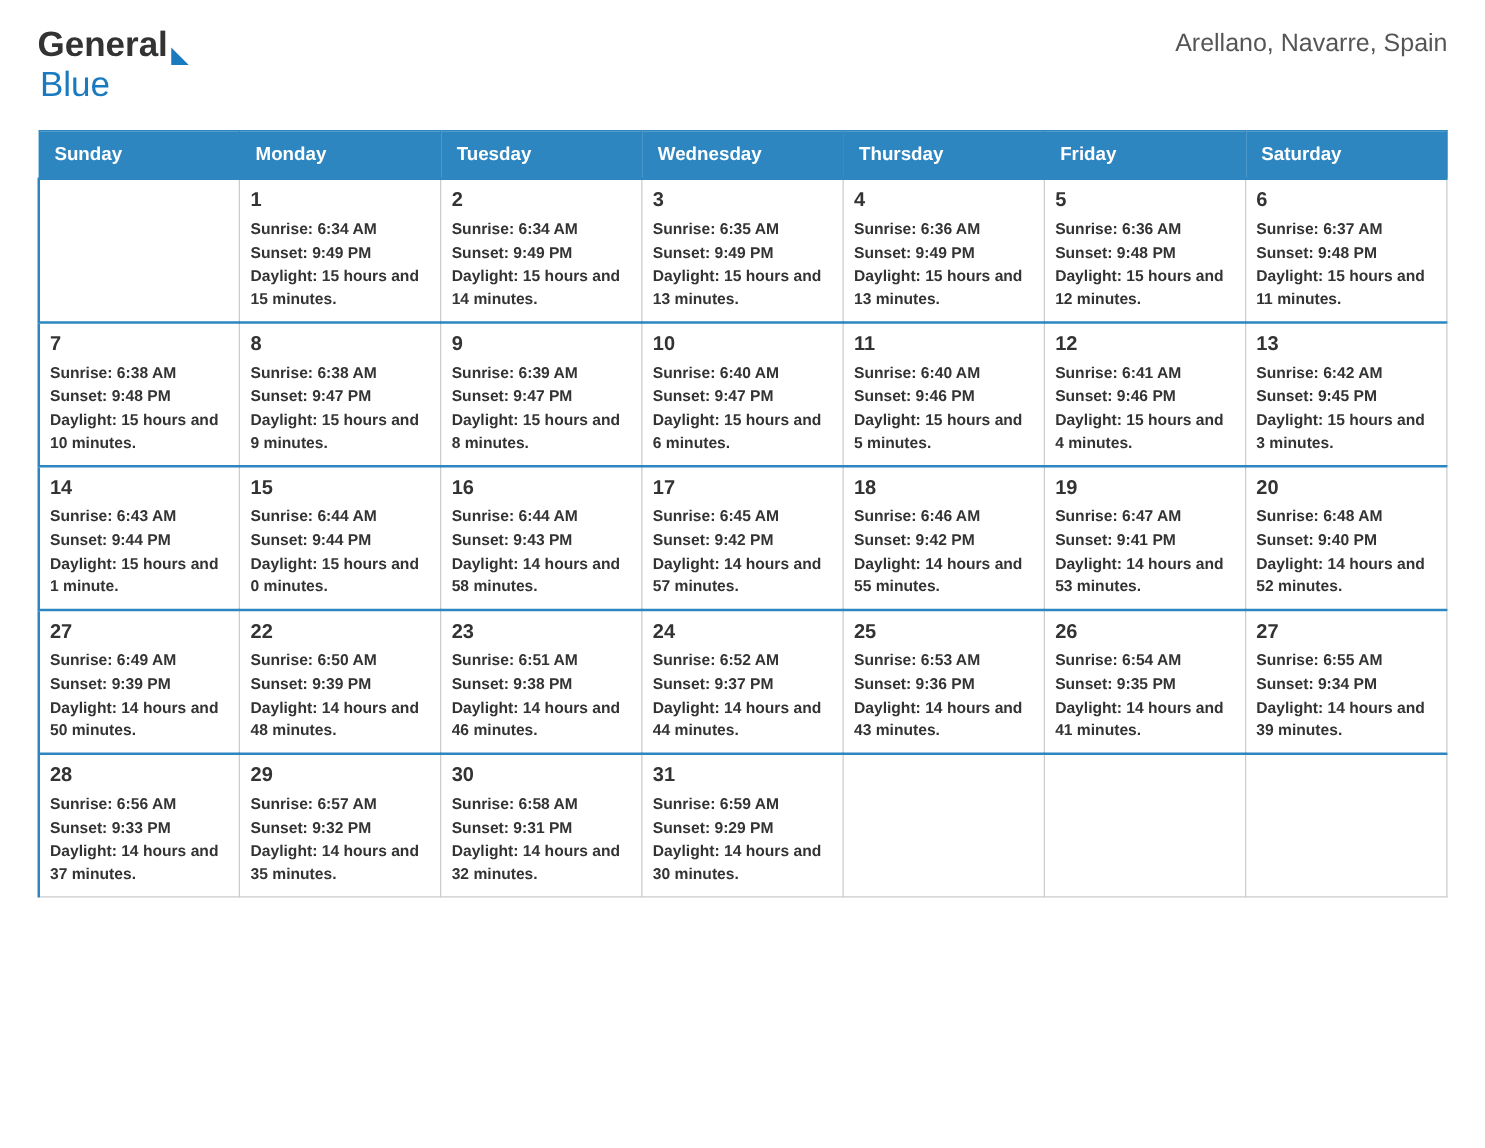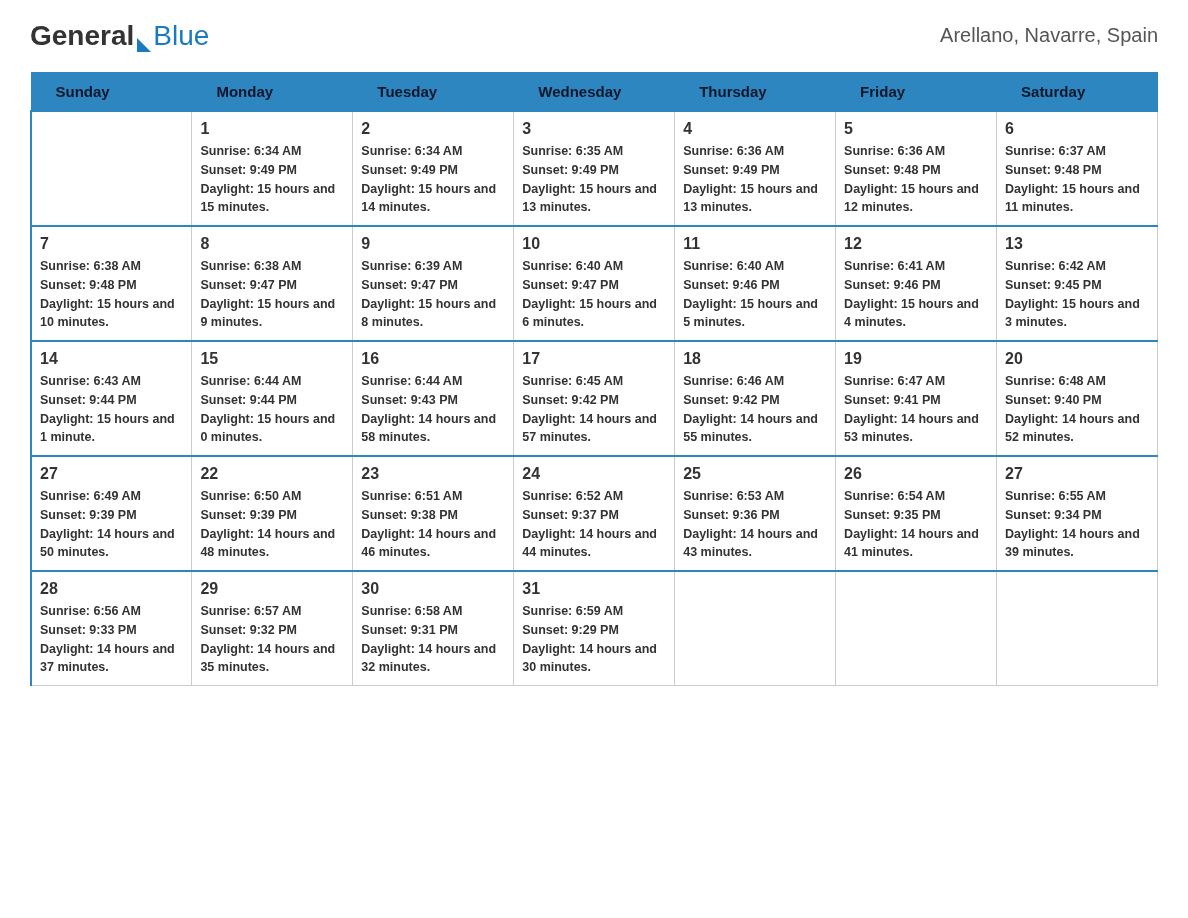"General" .logo-wrapper { flex-direction: none -> column }
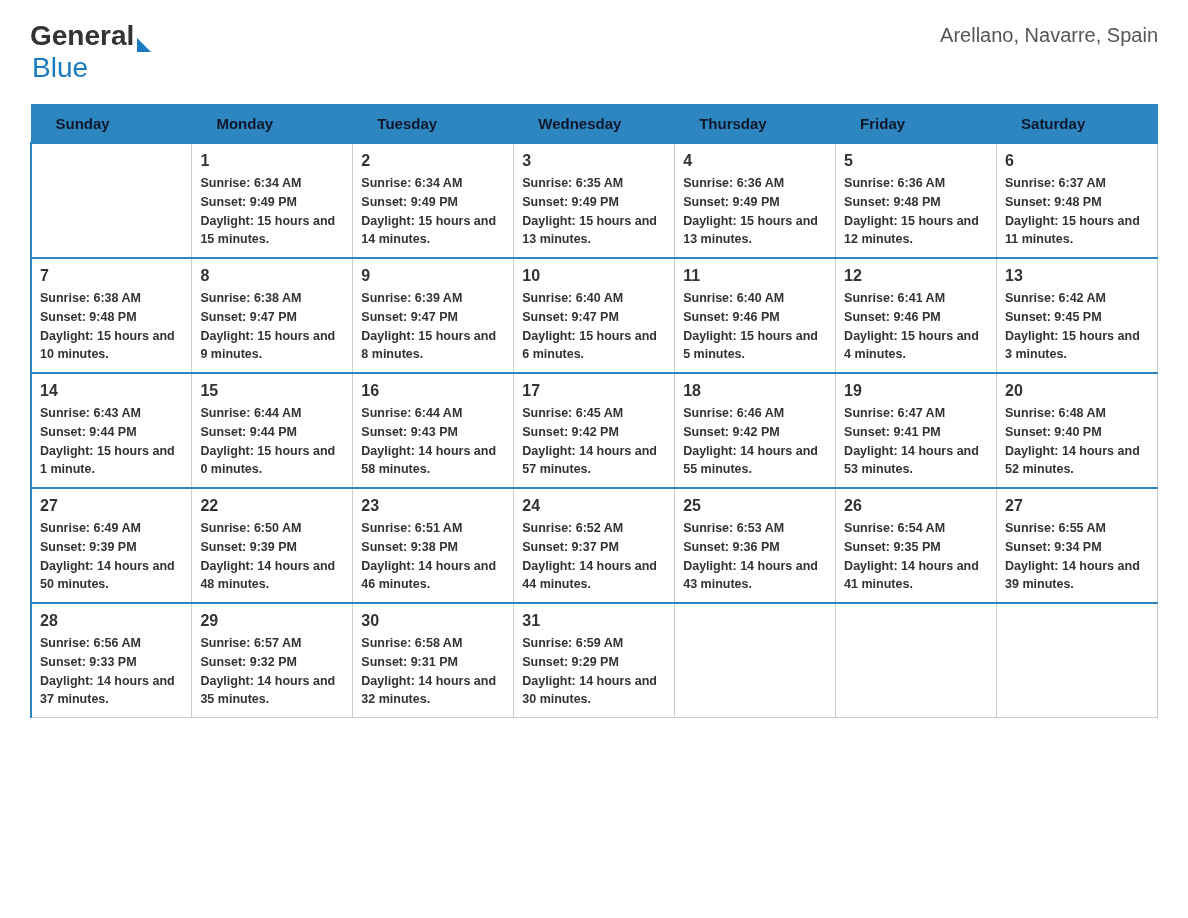"Sunday" thead th { color: #0f172a -> #ffffff; padding: 10px 24px -> 10px 12px }
